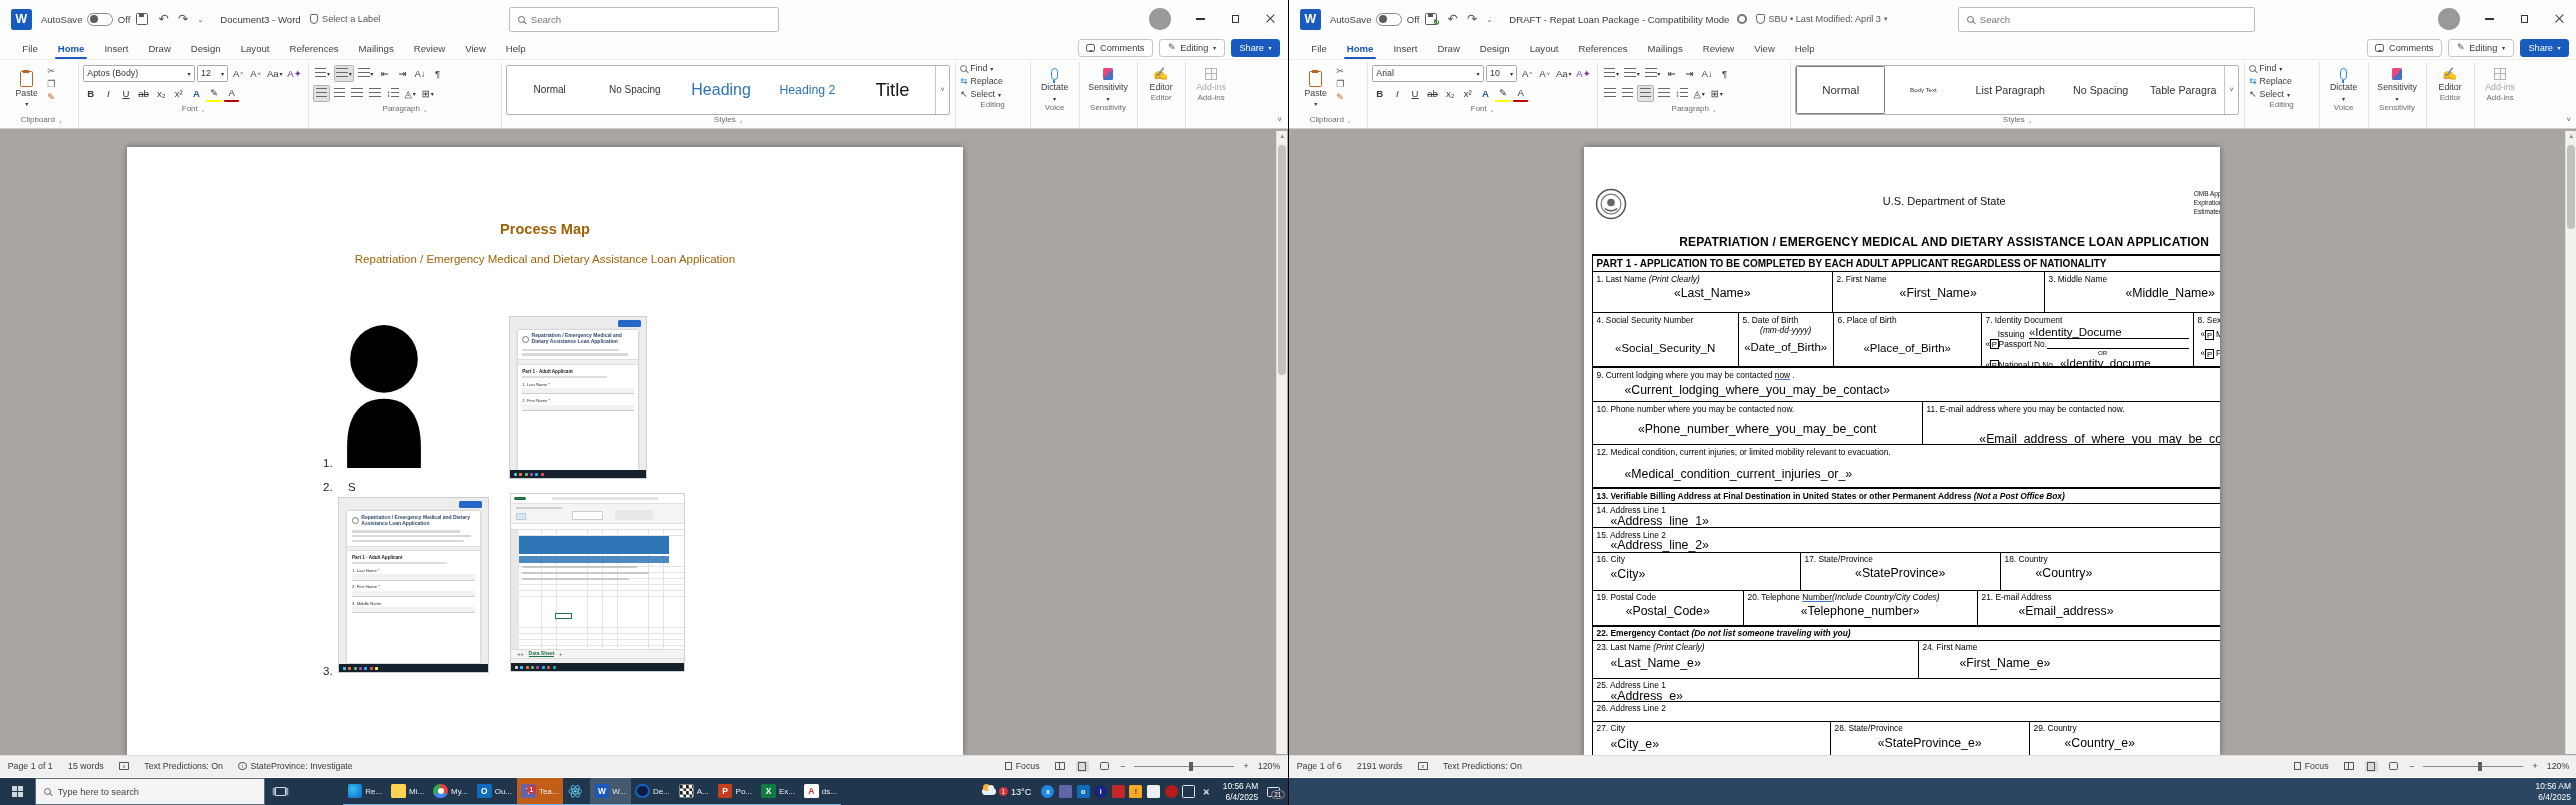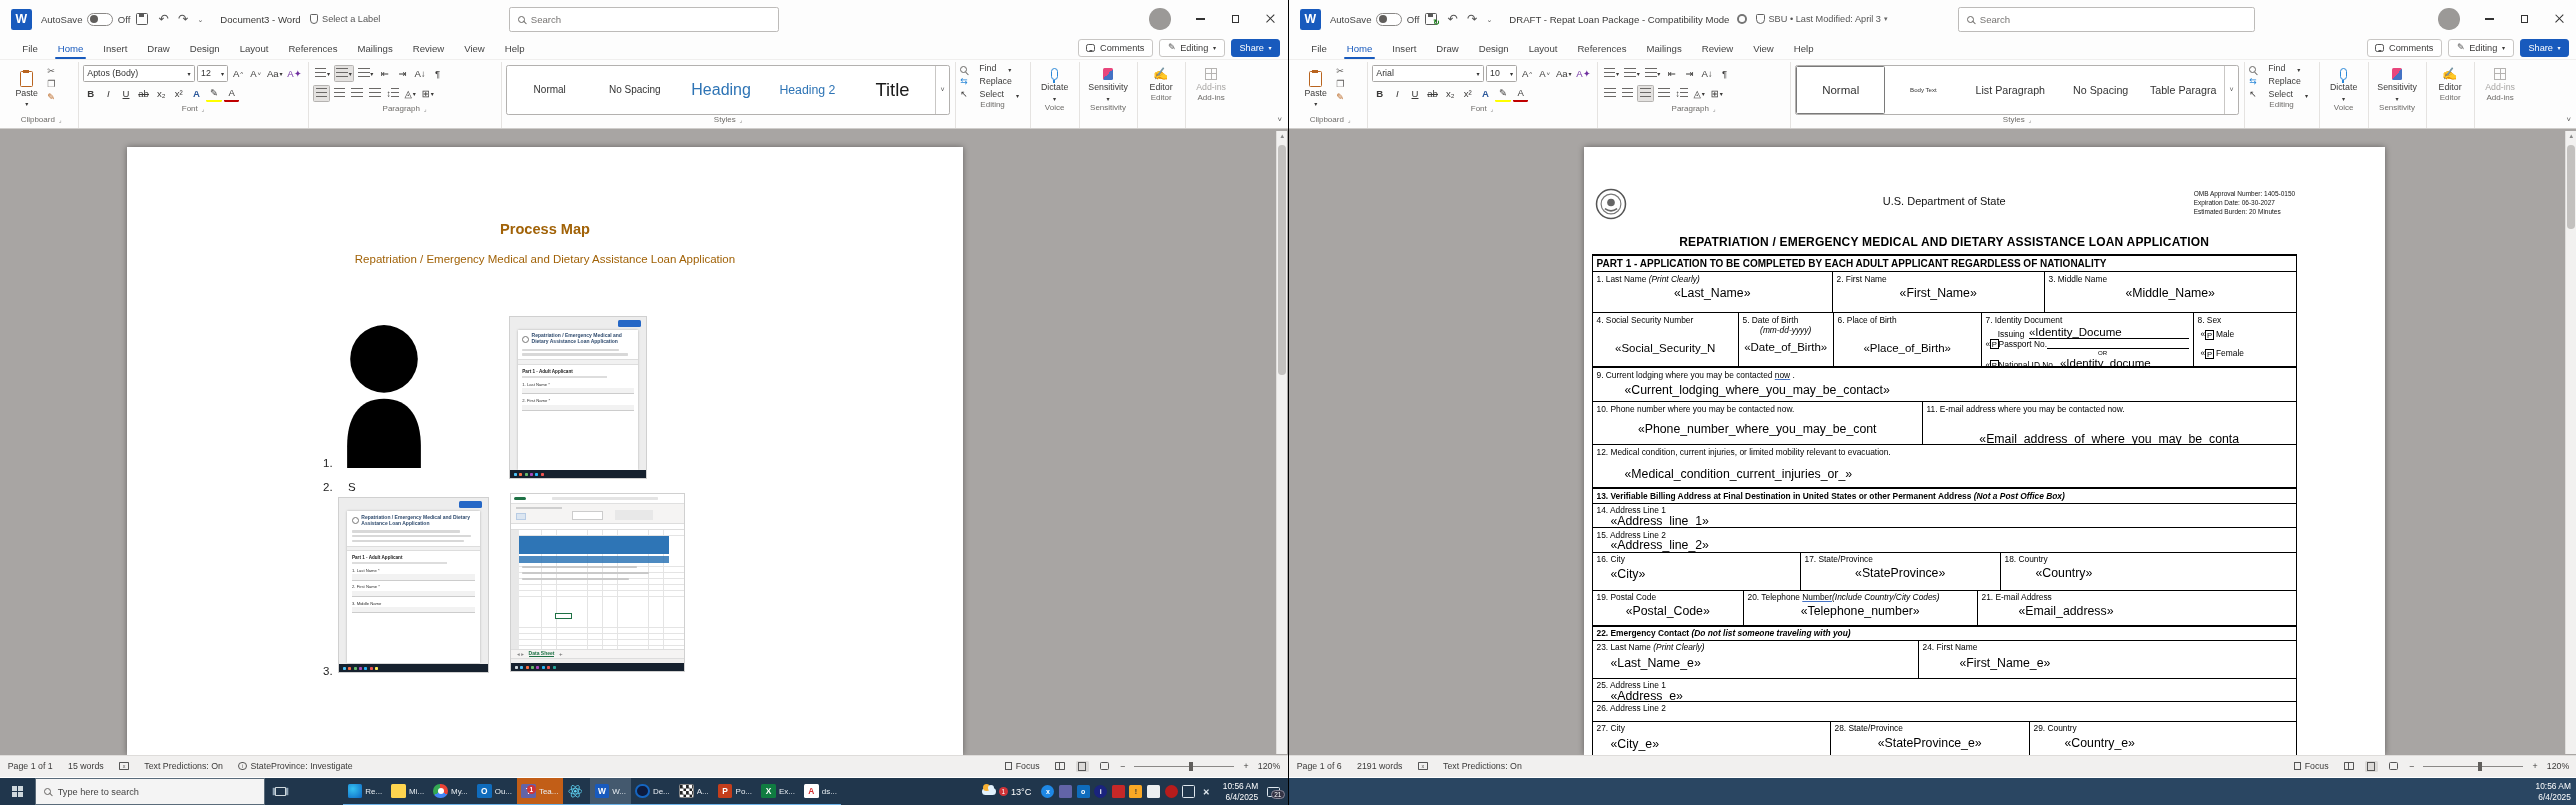"Home" .tab.act { font-weight: normal -> bold }
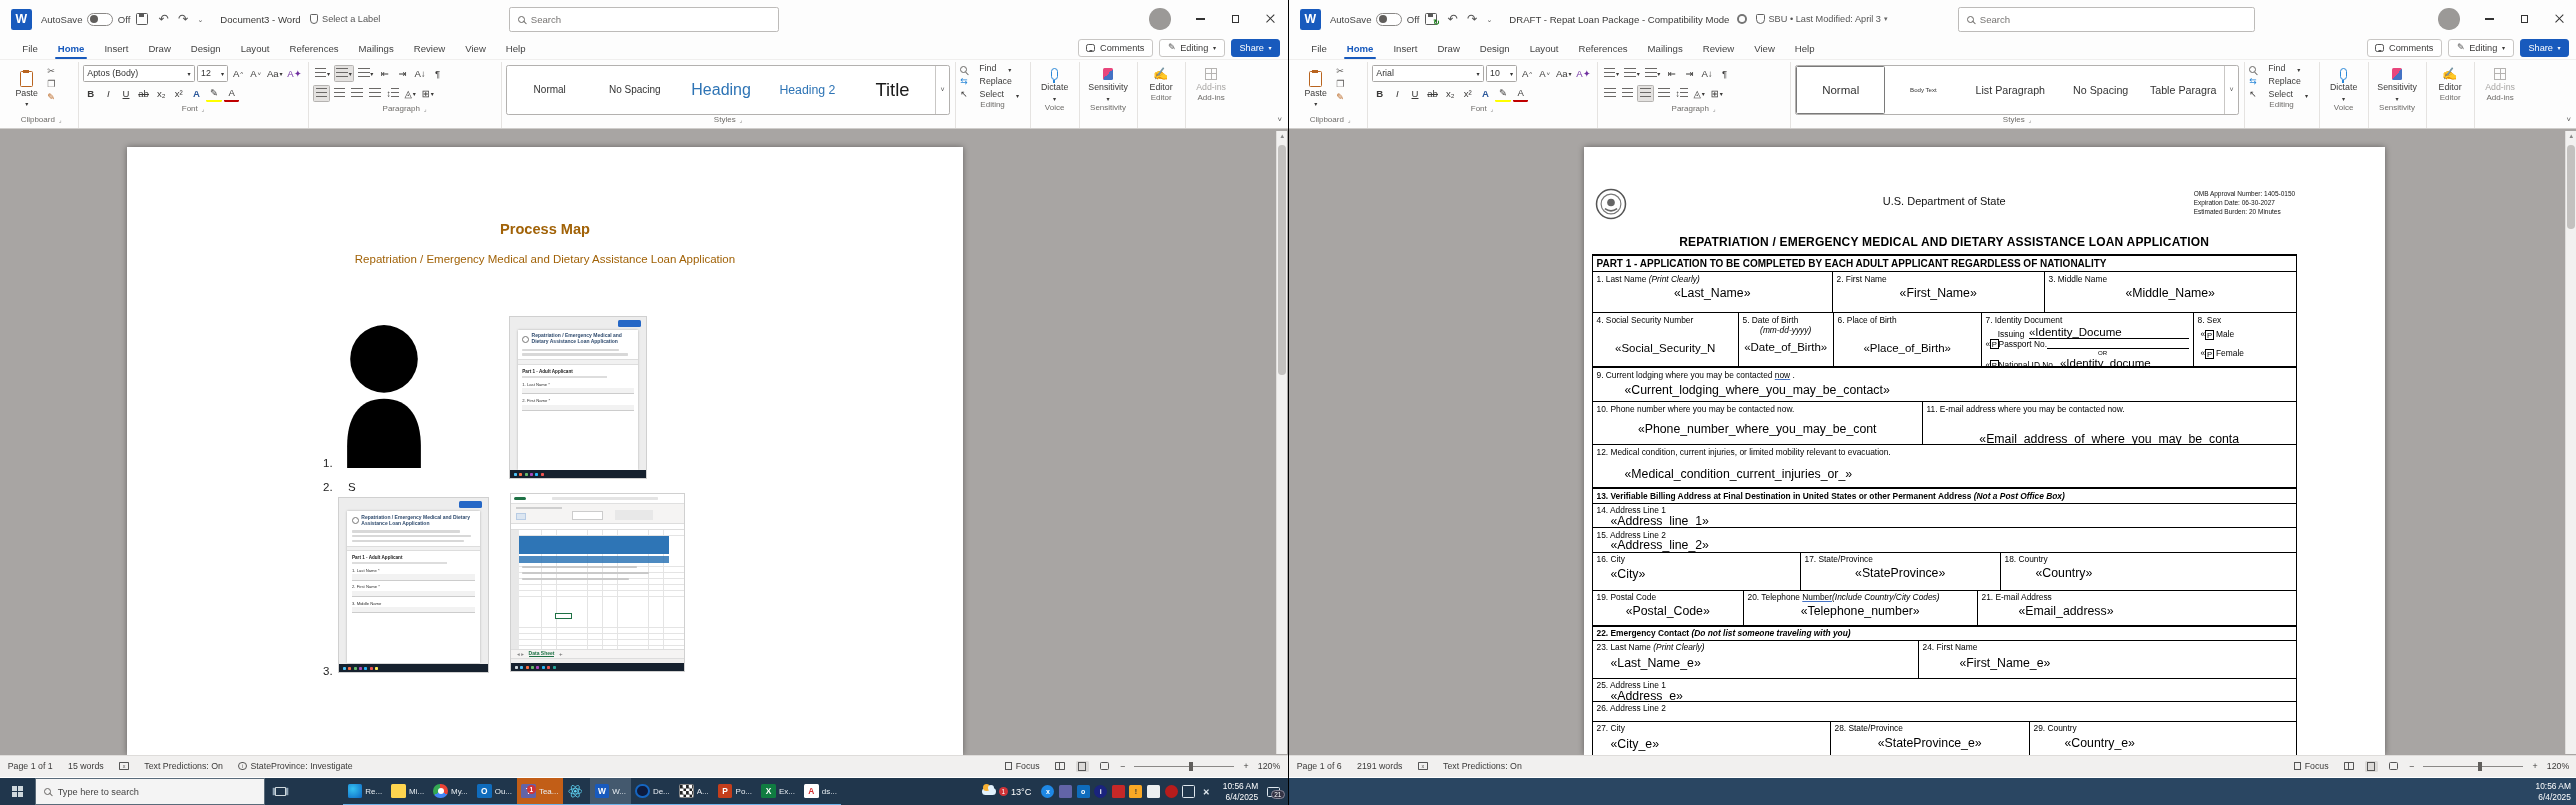"Find" .edit3 div { align-items: flex-end -> center; gap: 12px -> 3px }
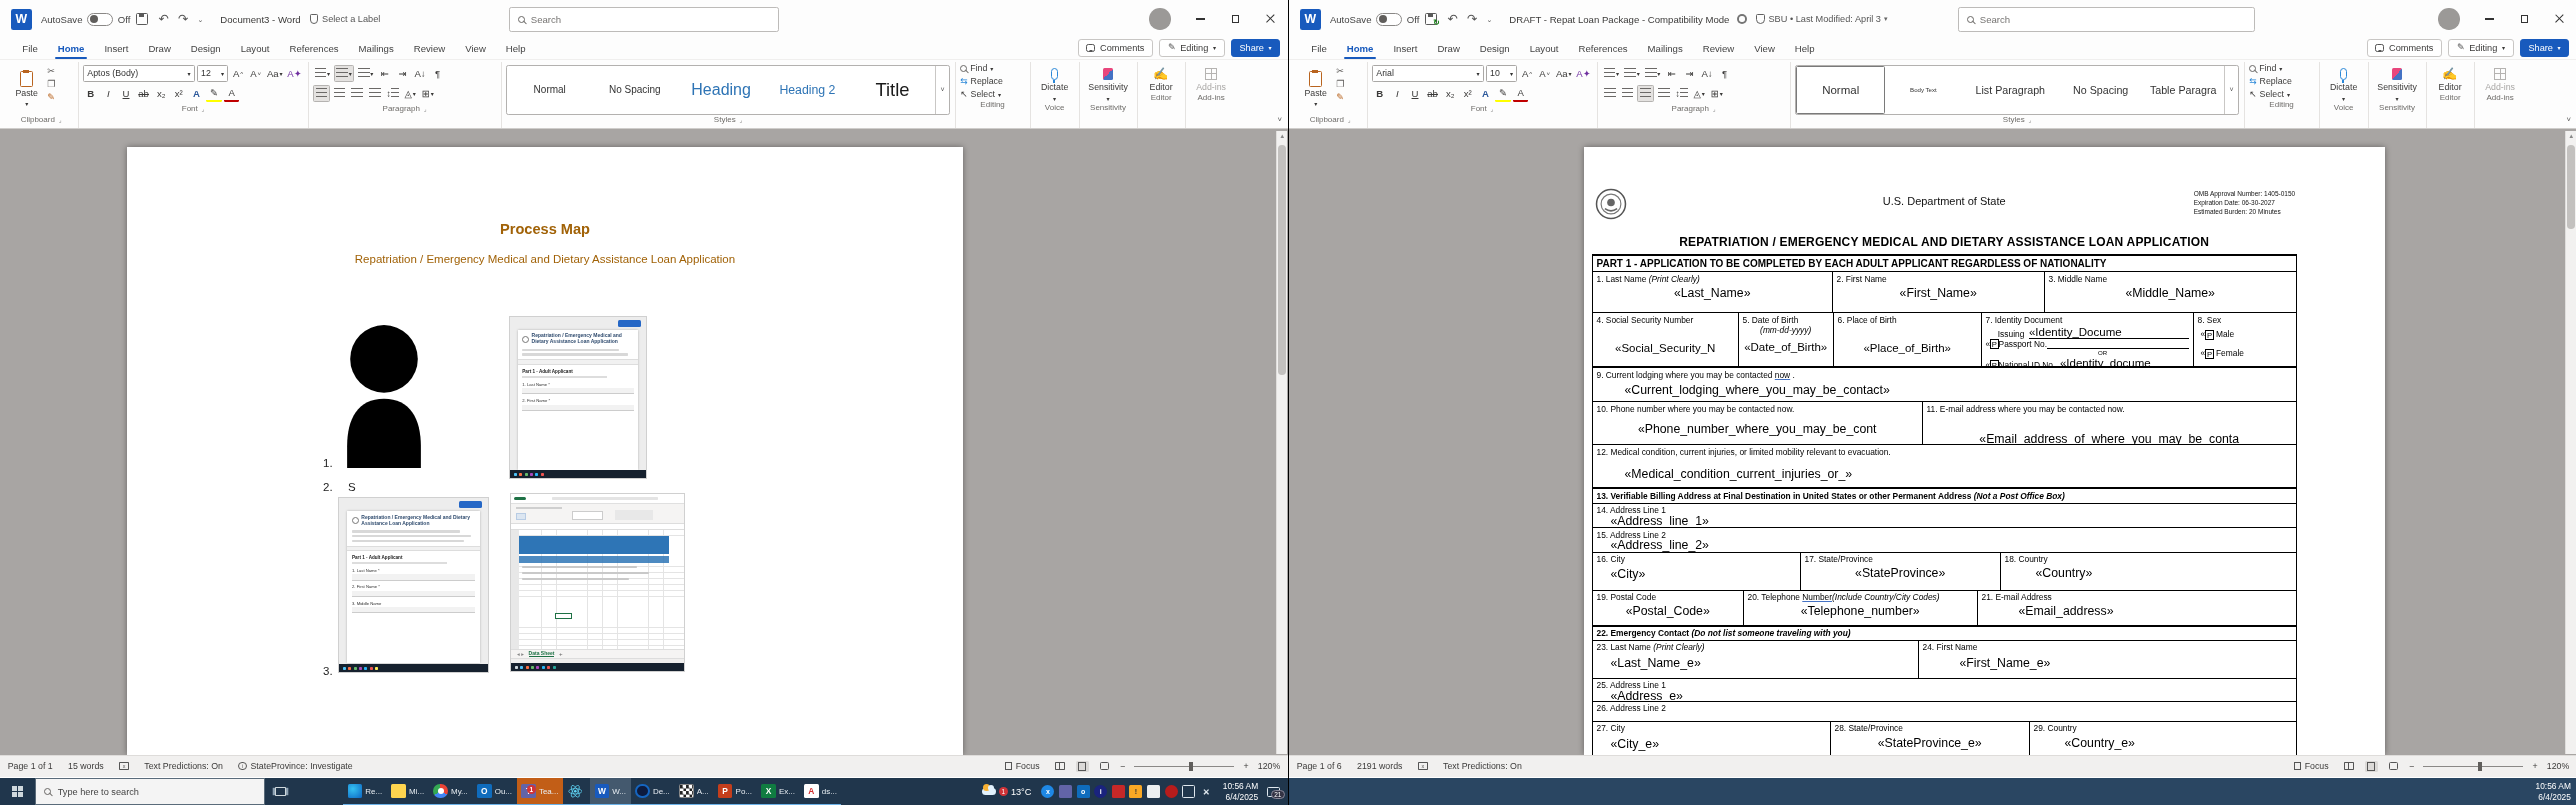"U.S. Department of State" div.page { width: 801px -> 636px }
